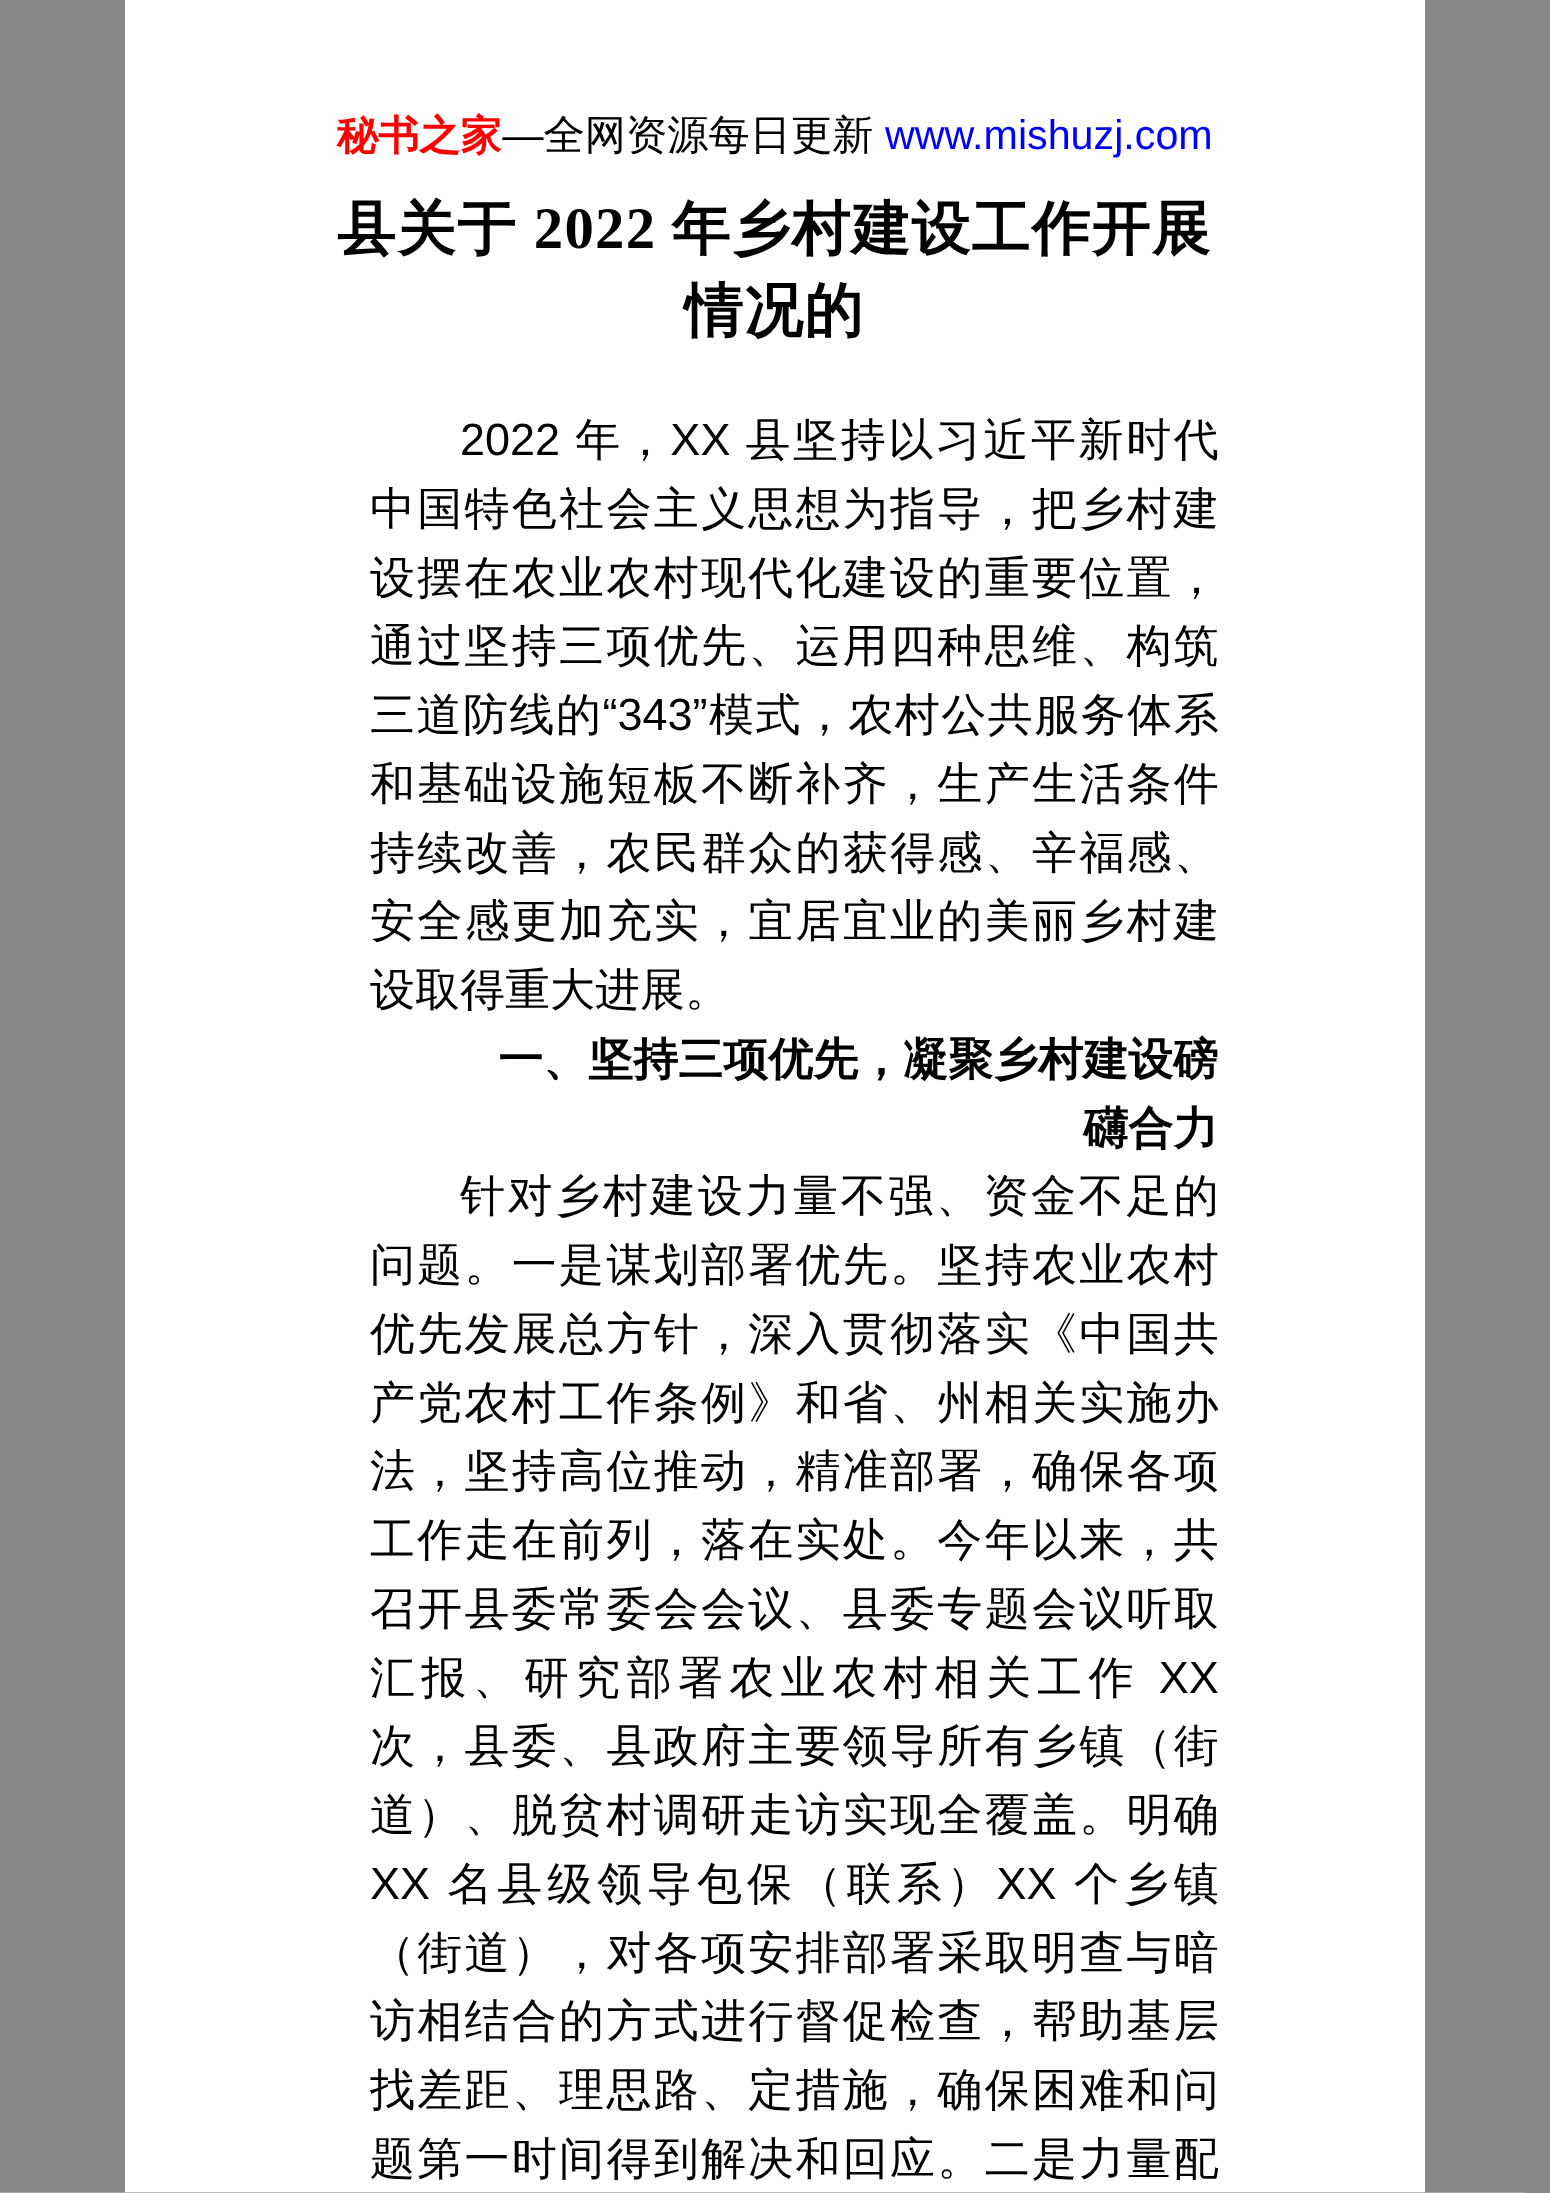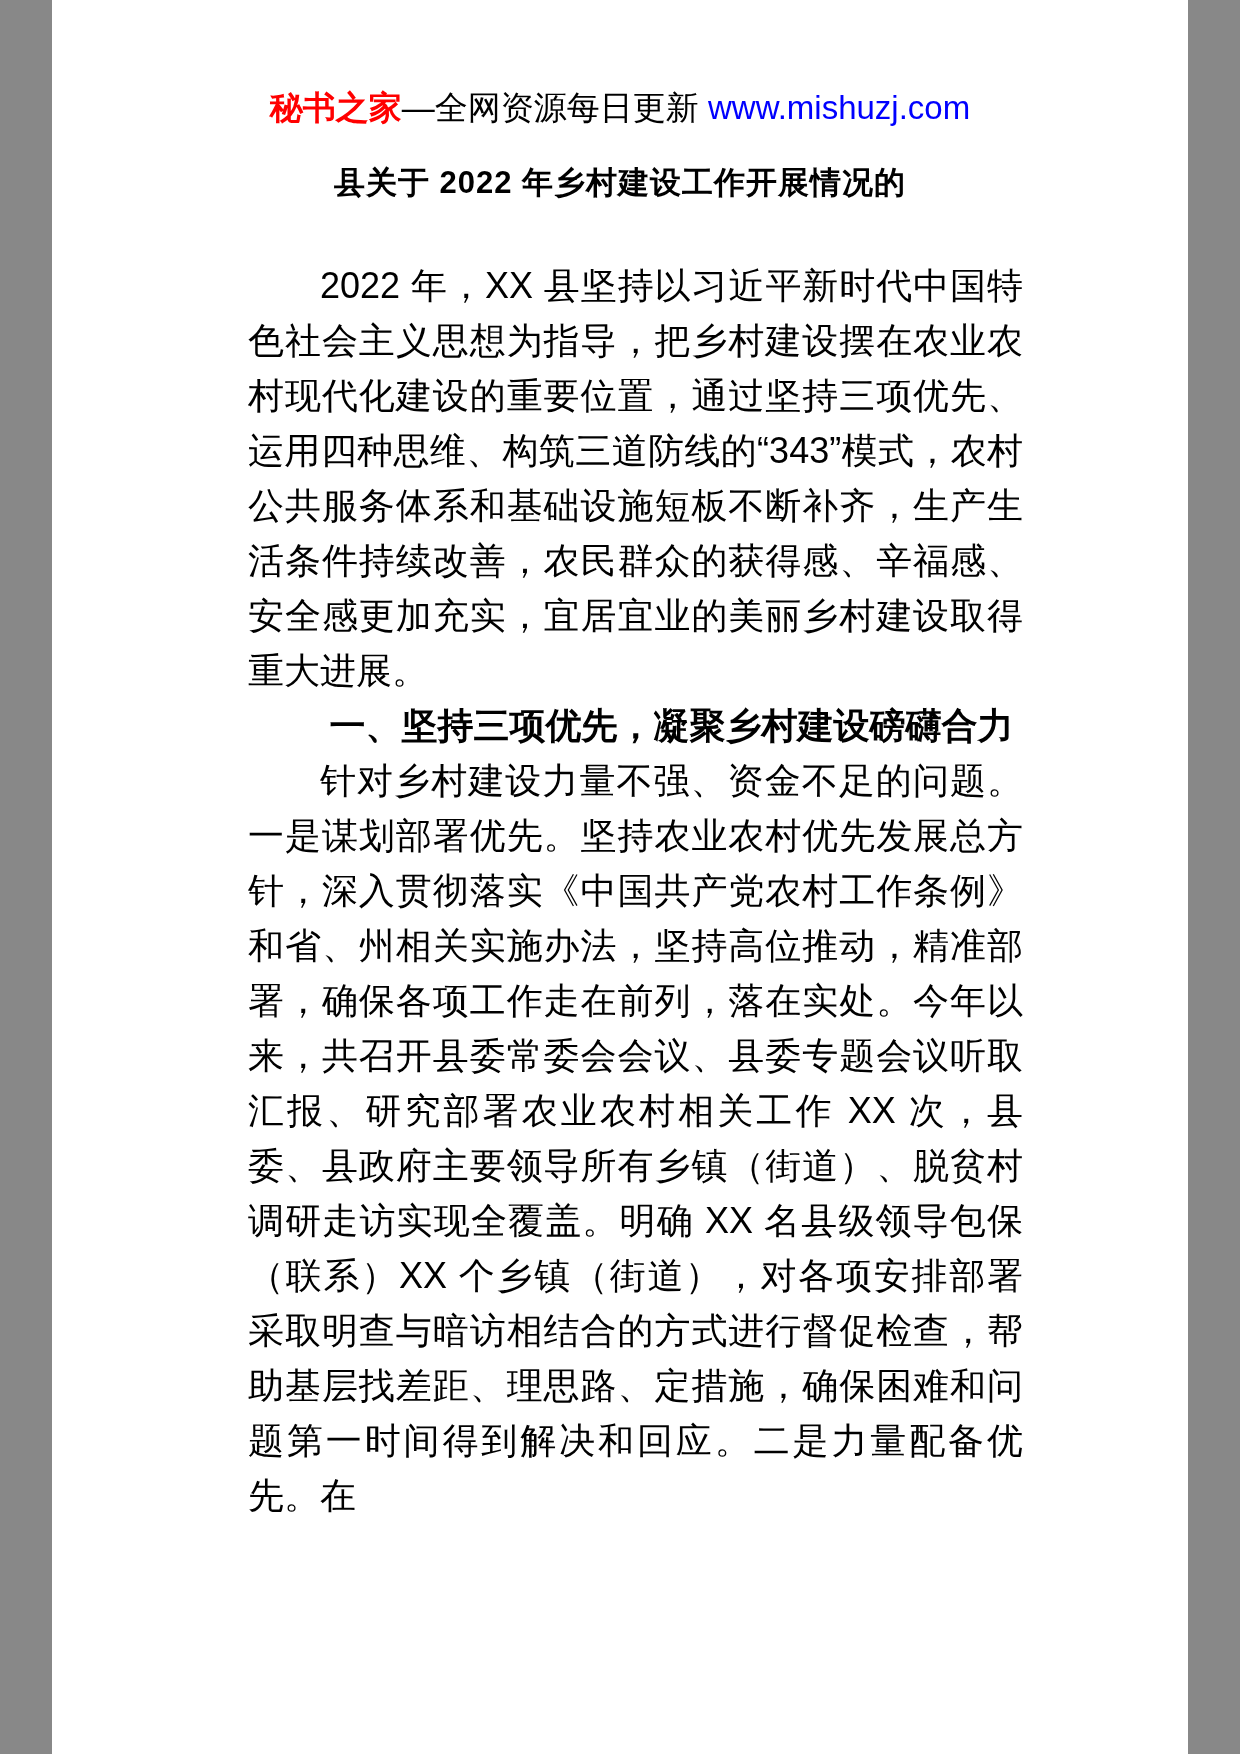"秘书之家—全网资源每日更新 www.mishuzj.com" .page { width: 1136px -> 1040px }
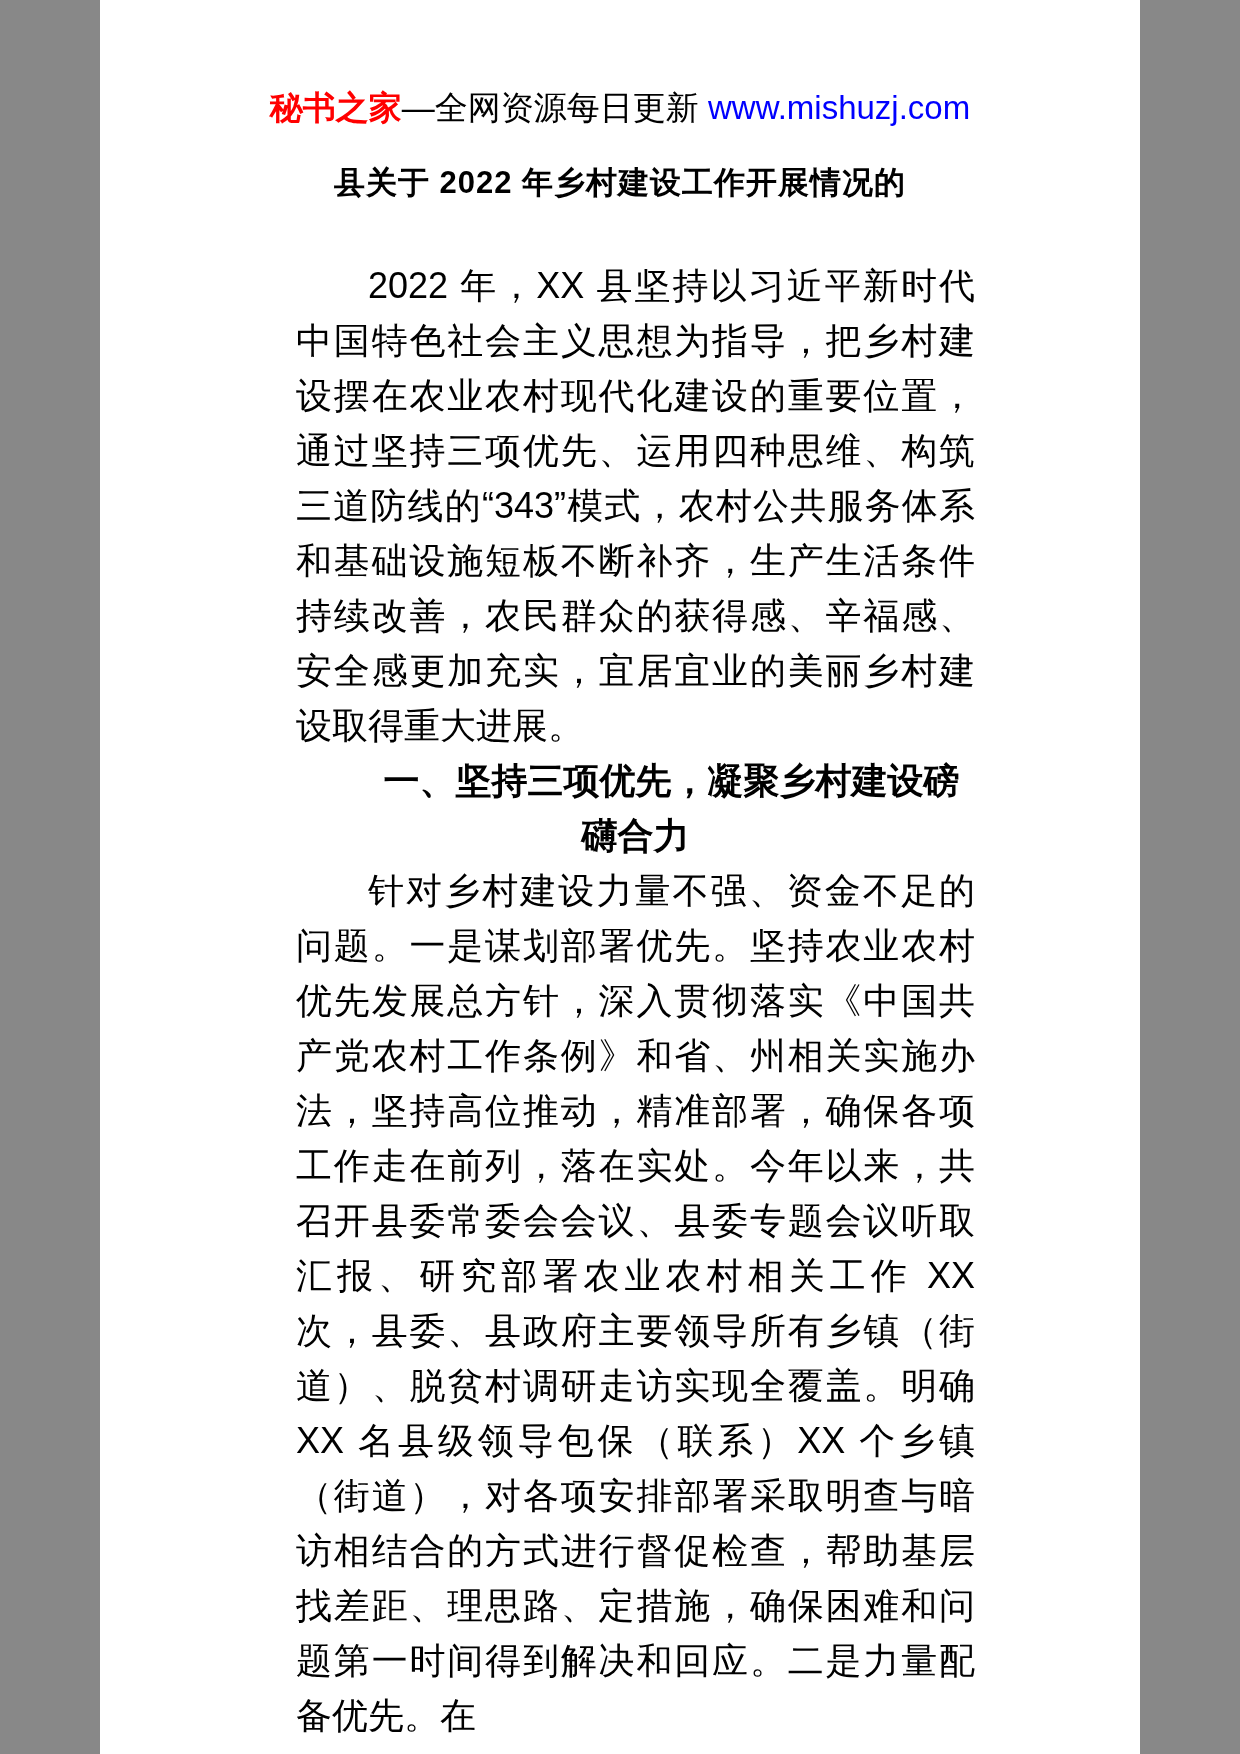"县关于 2022 年乡村建设工作开展情况的" .doc-title { font-family: none -> Liberation Serif, serif; font-size: 31px -> 47px }
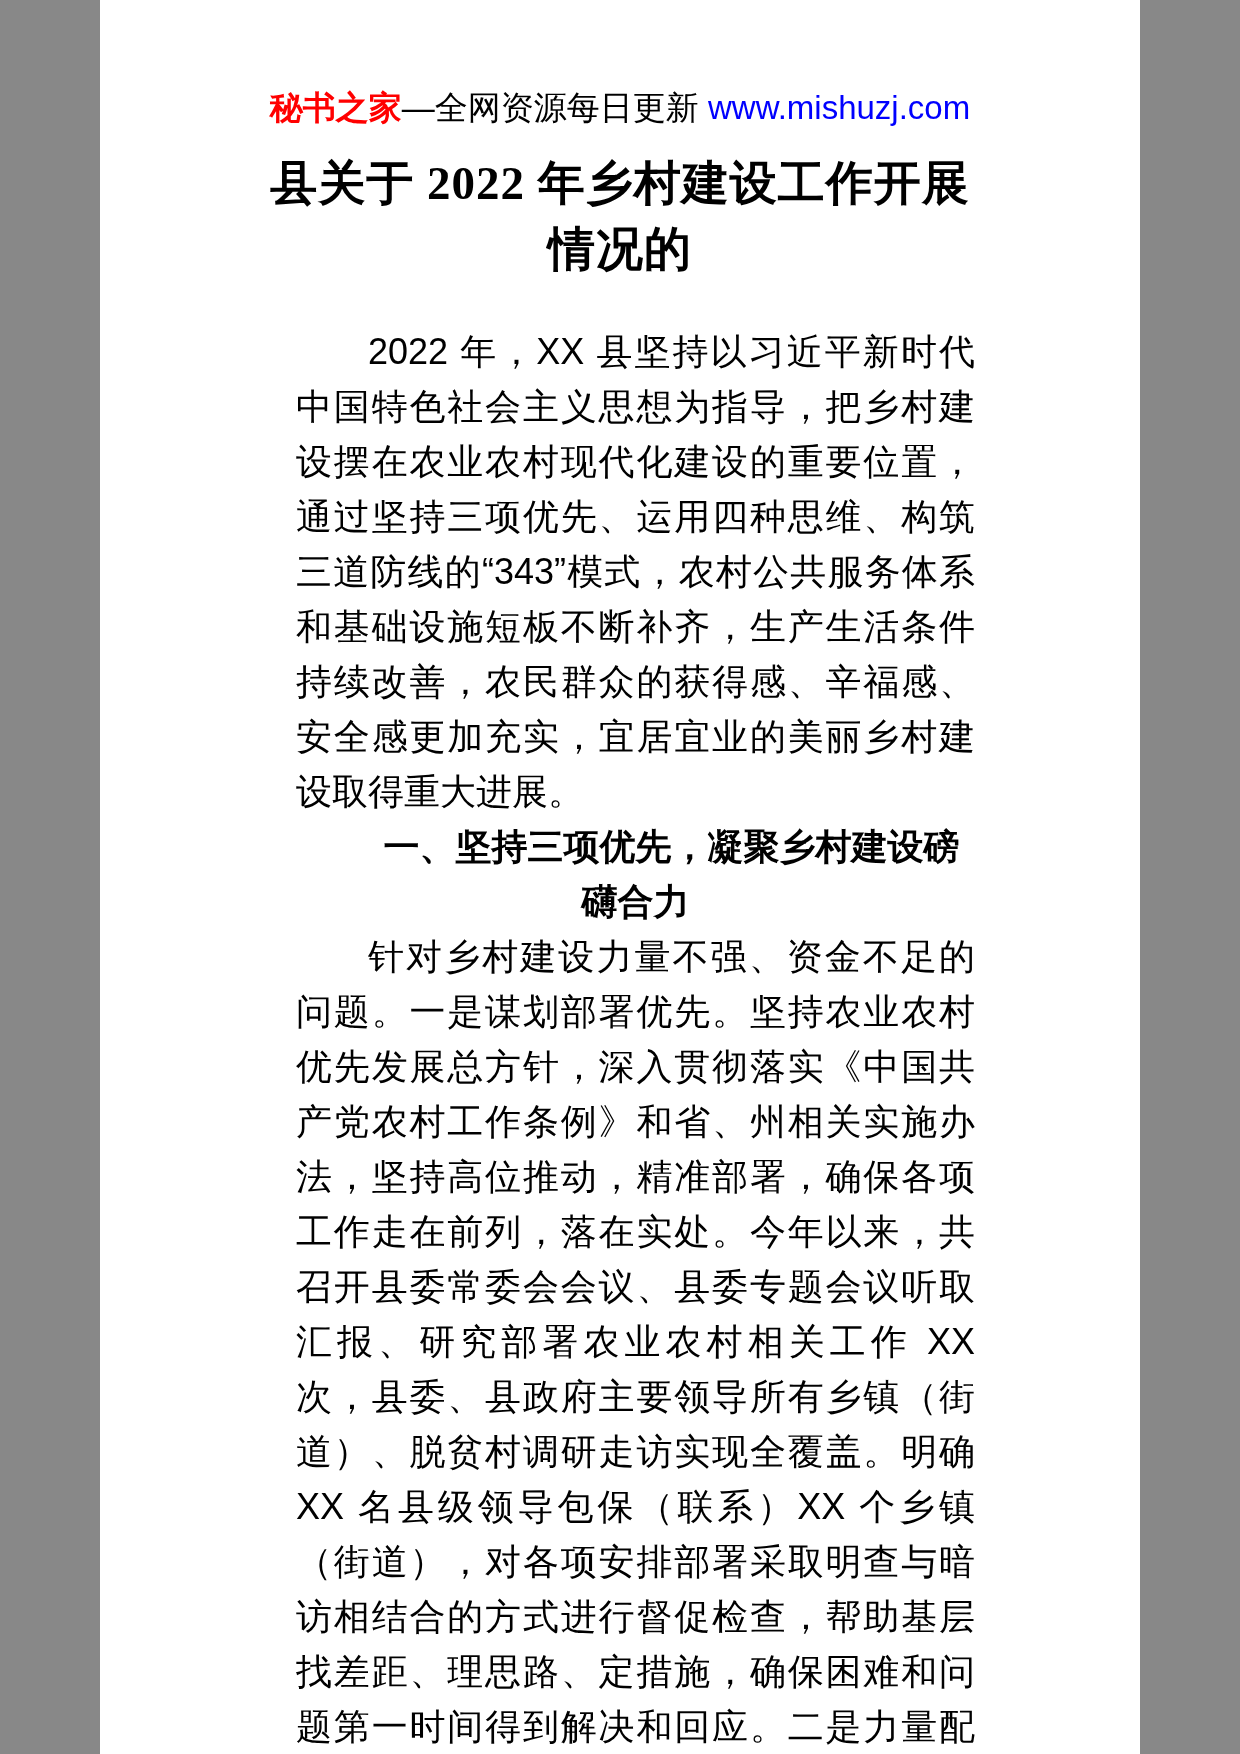"一、坚持三项优先，凝聚乡村建设磅礴合力" .para.heading { text-align: center -> right }
